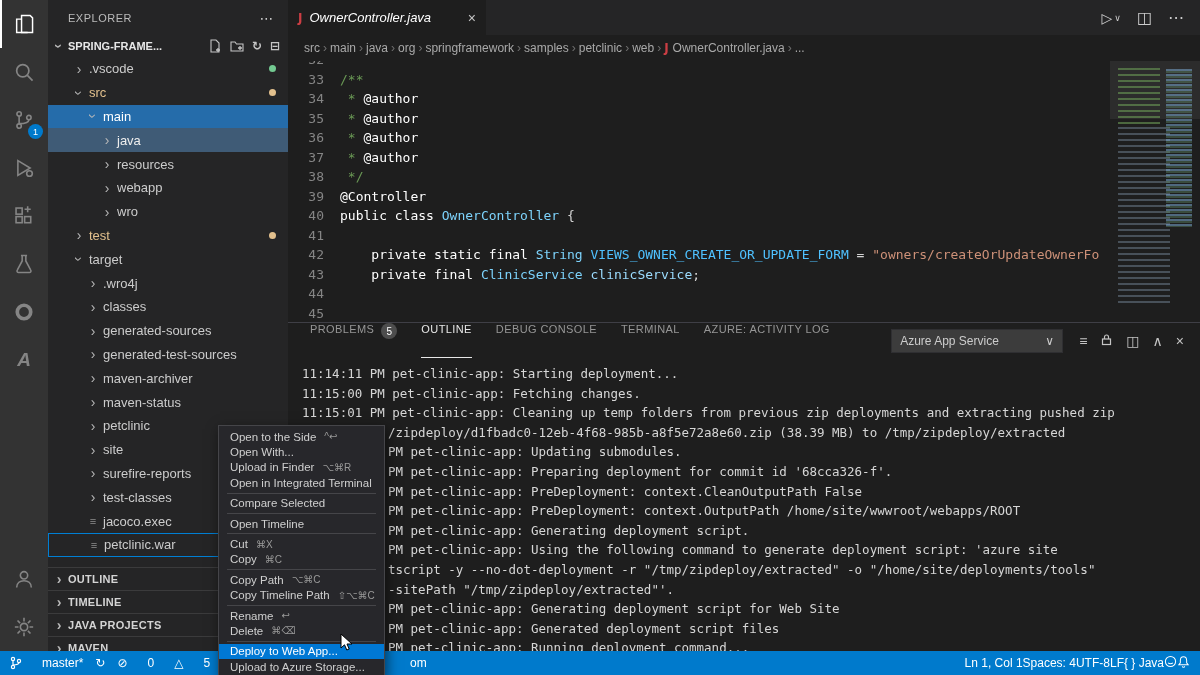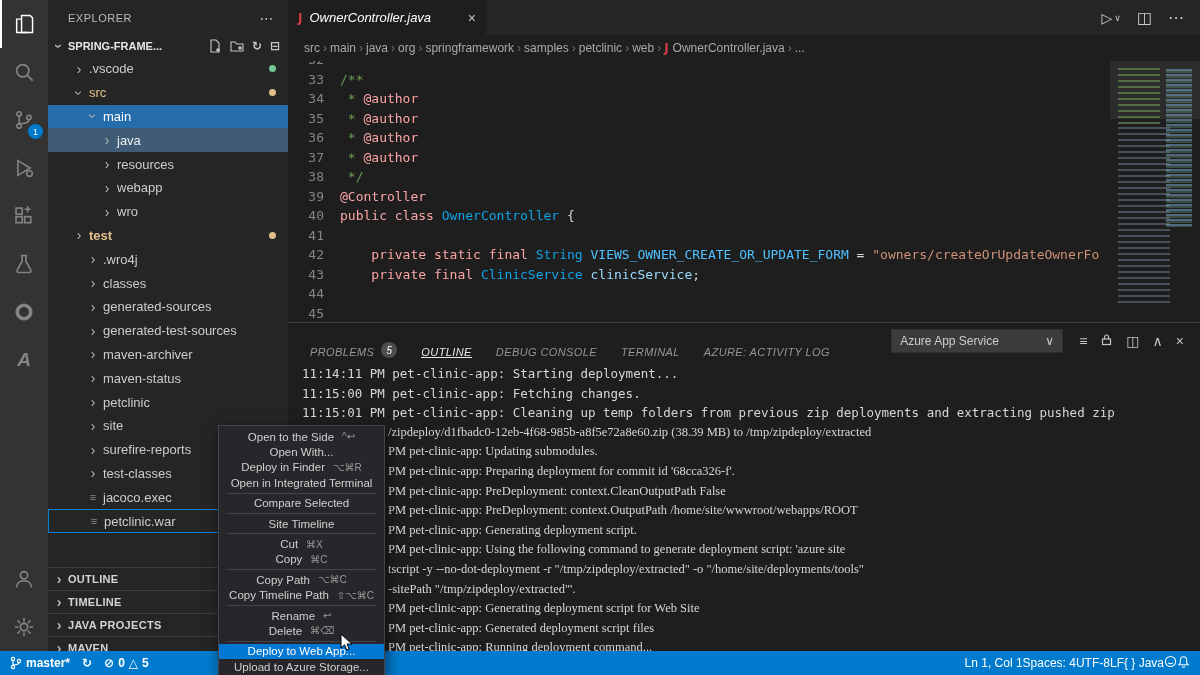"@author" .tk-kw { color: #fca5a5 -> #ffffff }
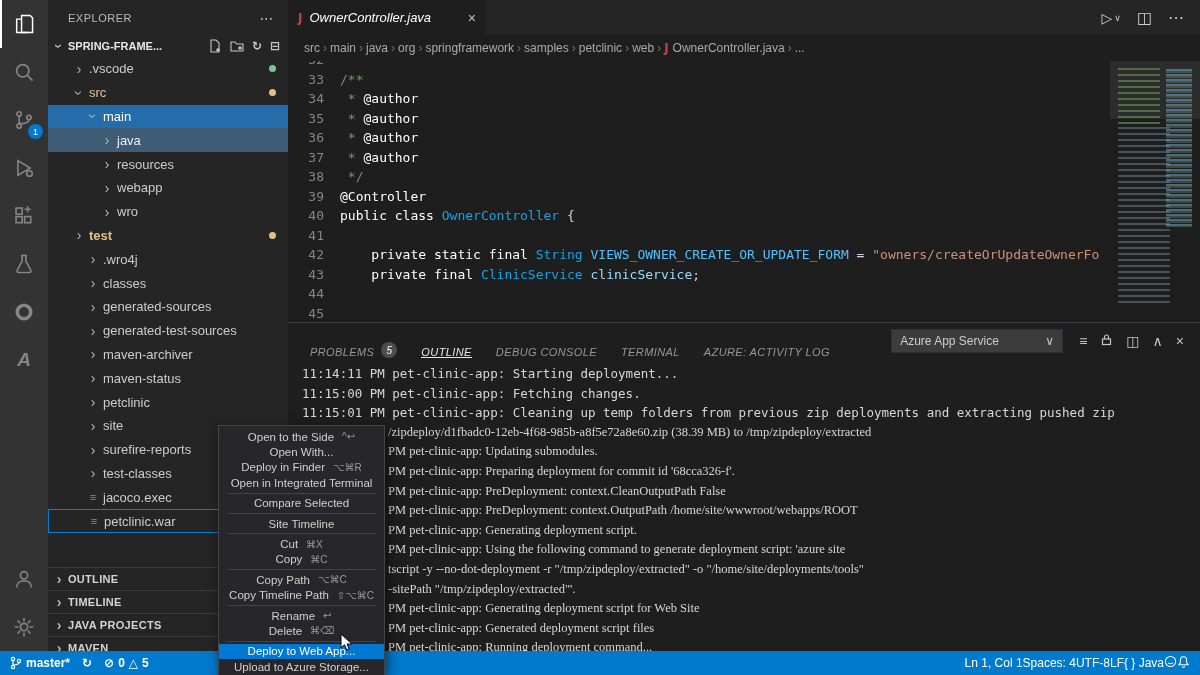"OwnerController" .tk-type { color: #0ea5e9 -> #7dd3fc }
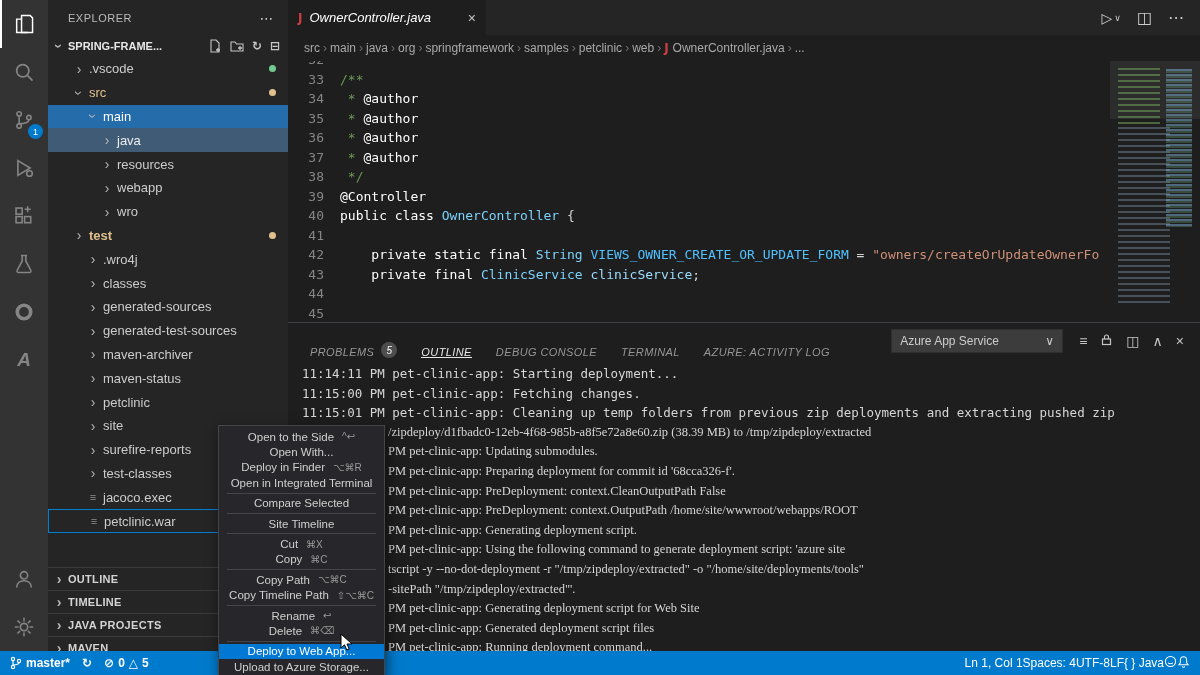"test" span.tlabel { font-weight: bold -> none }
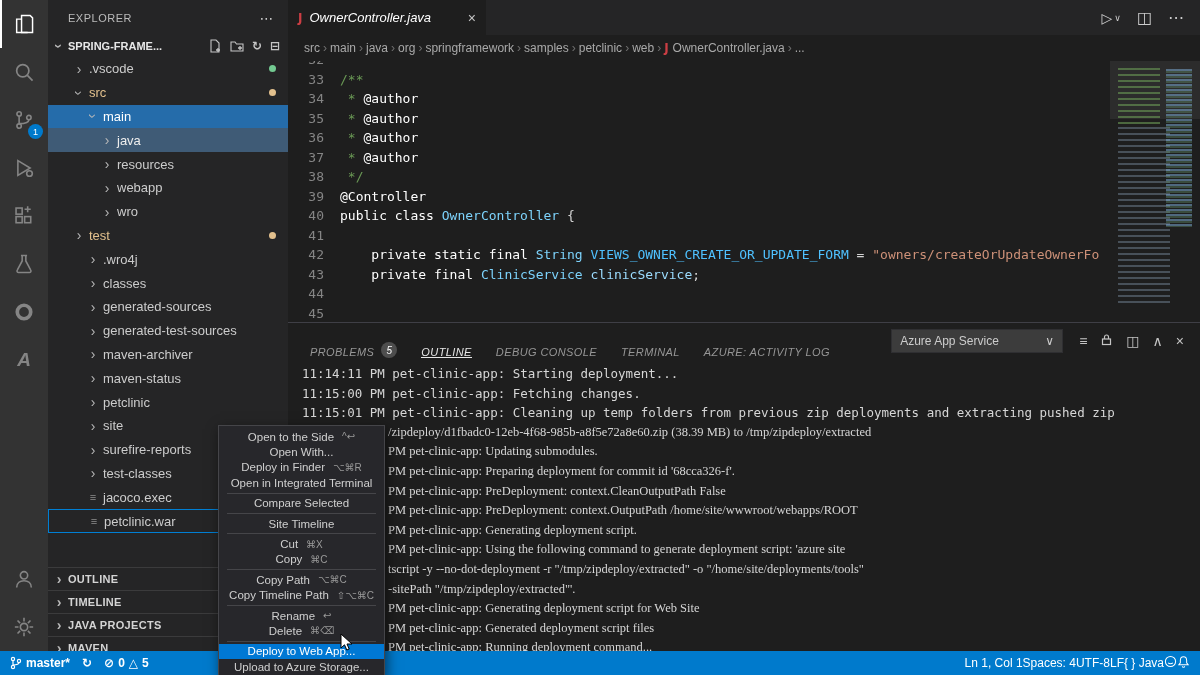"target" div.tree-row { html: none -> <div> <span>›</span> <span>target</span> </div> }
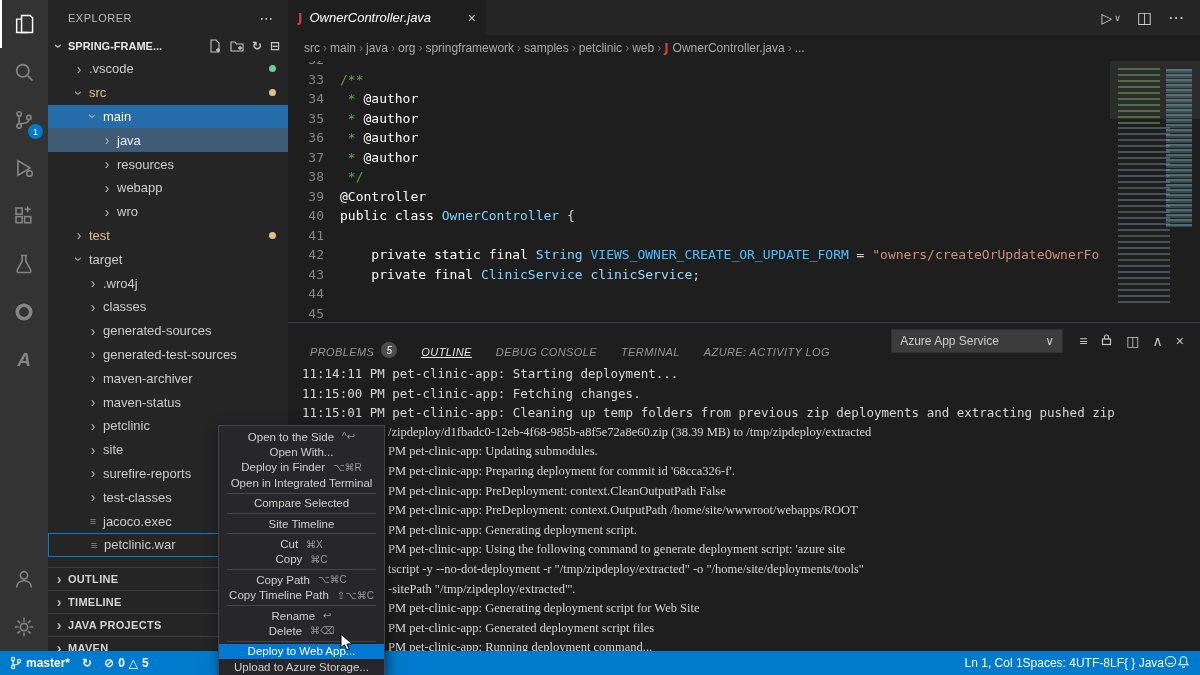"PROBLEMS" .ptab { align-items: flex-end -> flex-start; font-style: italic -> none }
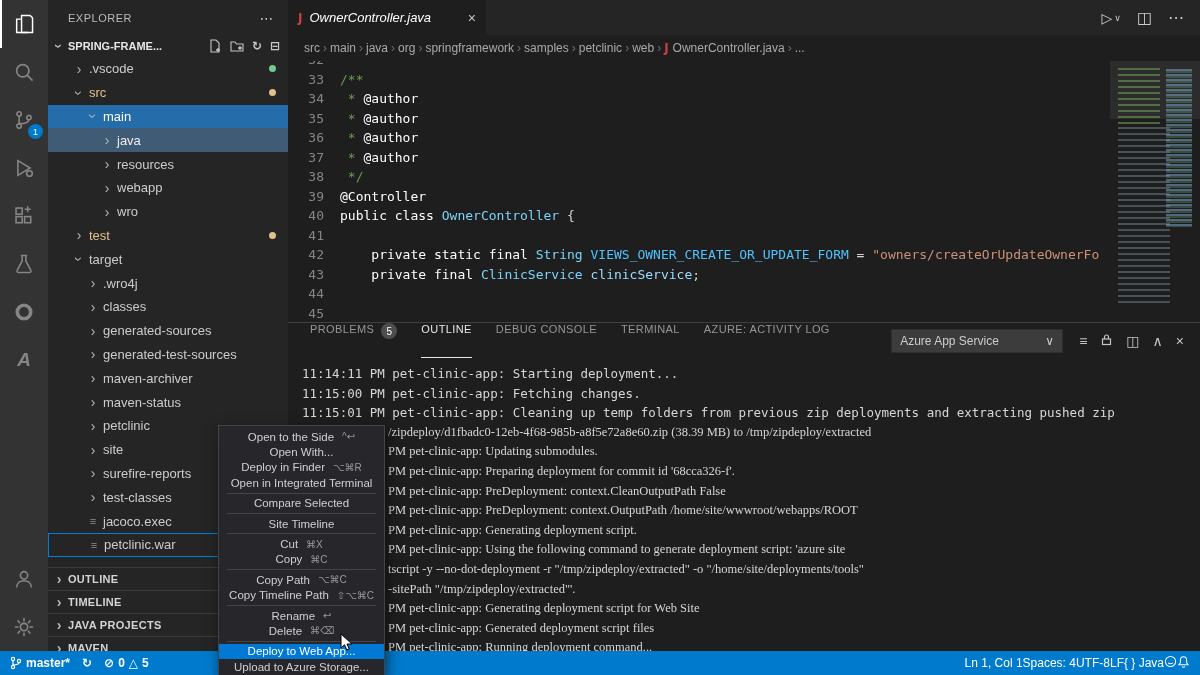"Open to the Side" .menu-item { justify-content: center -> flex-start }
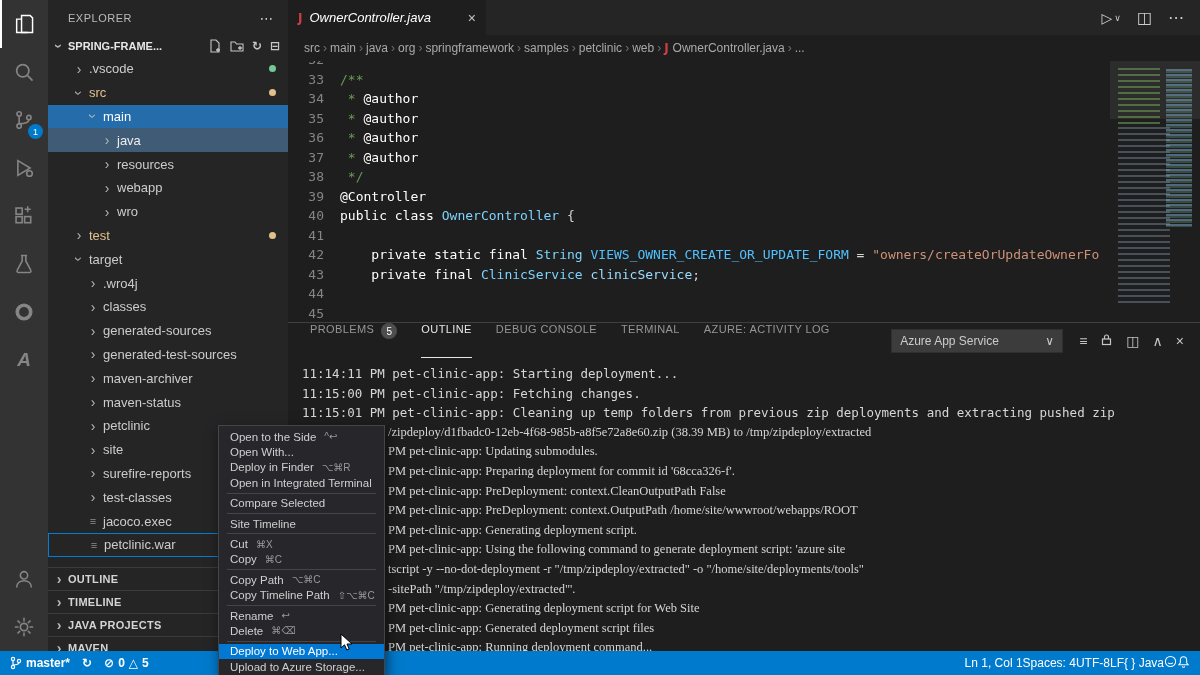"/zipdeploy/d1fbadc0-12eb-4f68-985b-a8f5e" .pline.covered { font-family: Liberation Serif, serif -> none }
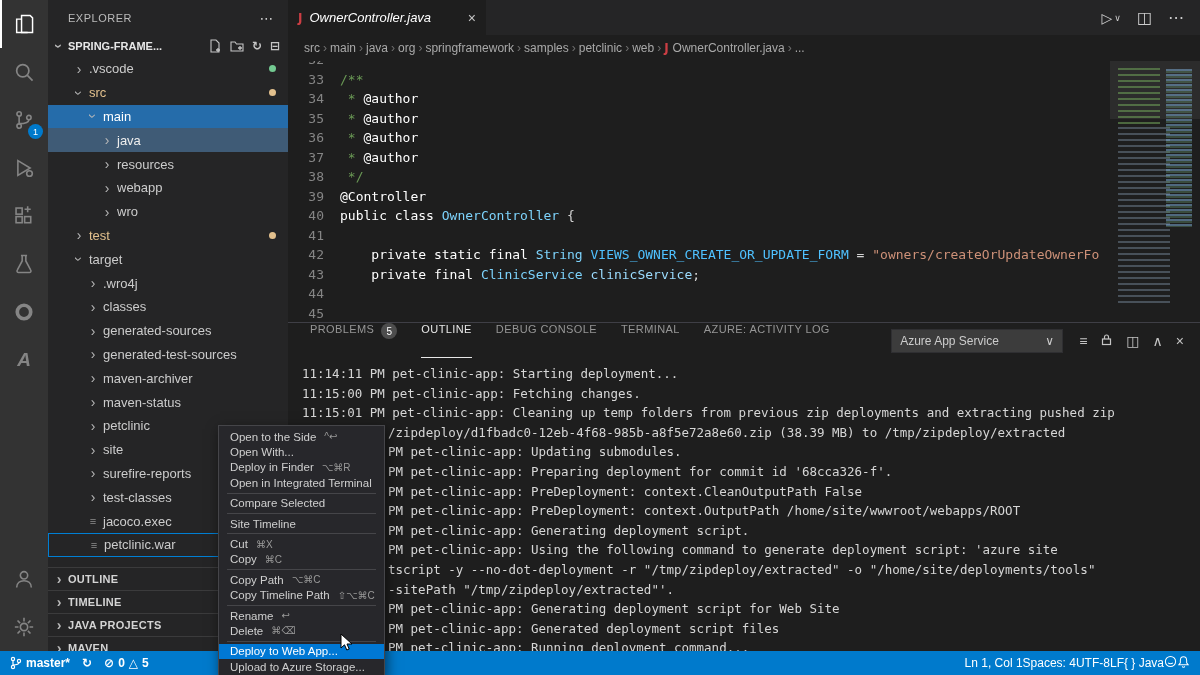"Deploy in Finder" span { text: Deploy -> Upload }
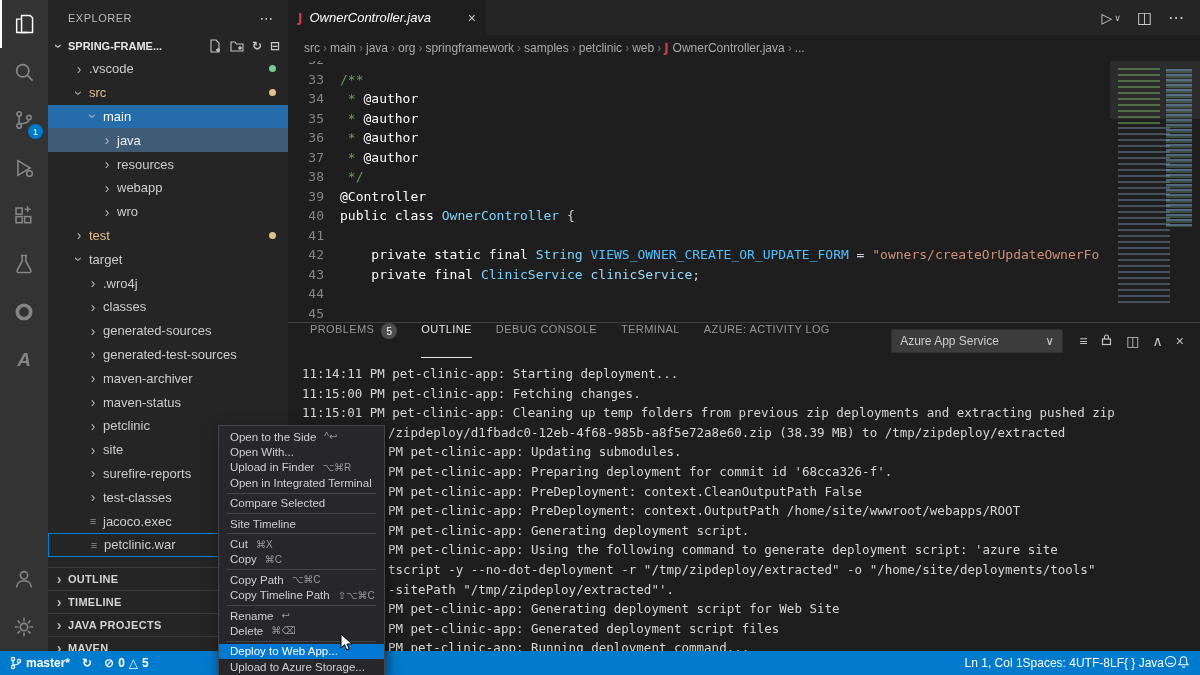"Site Timeline" span { text: Site -> Open }
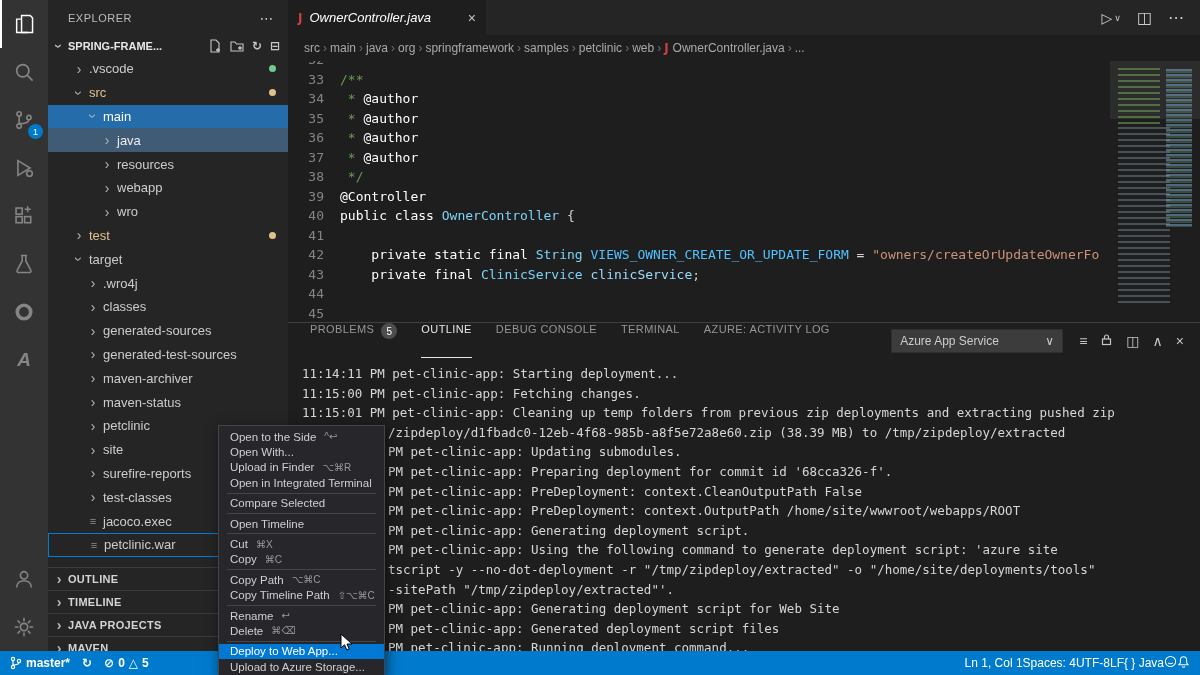"master*" .sb-item { font-weight: bold -> none; gap: 4px -> 20px }
